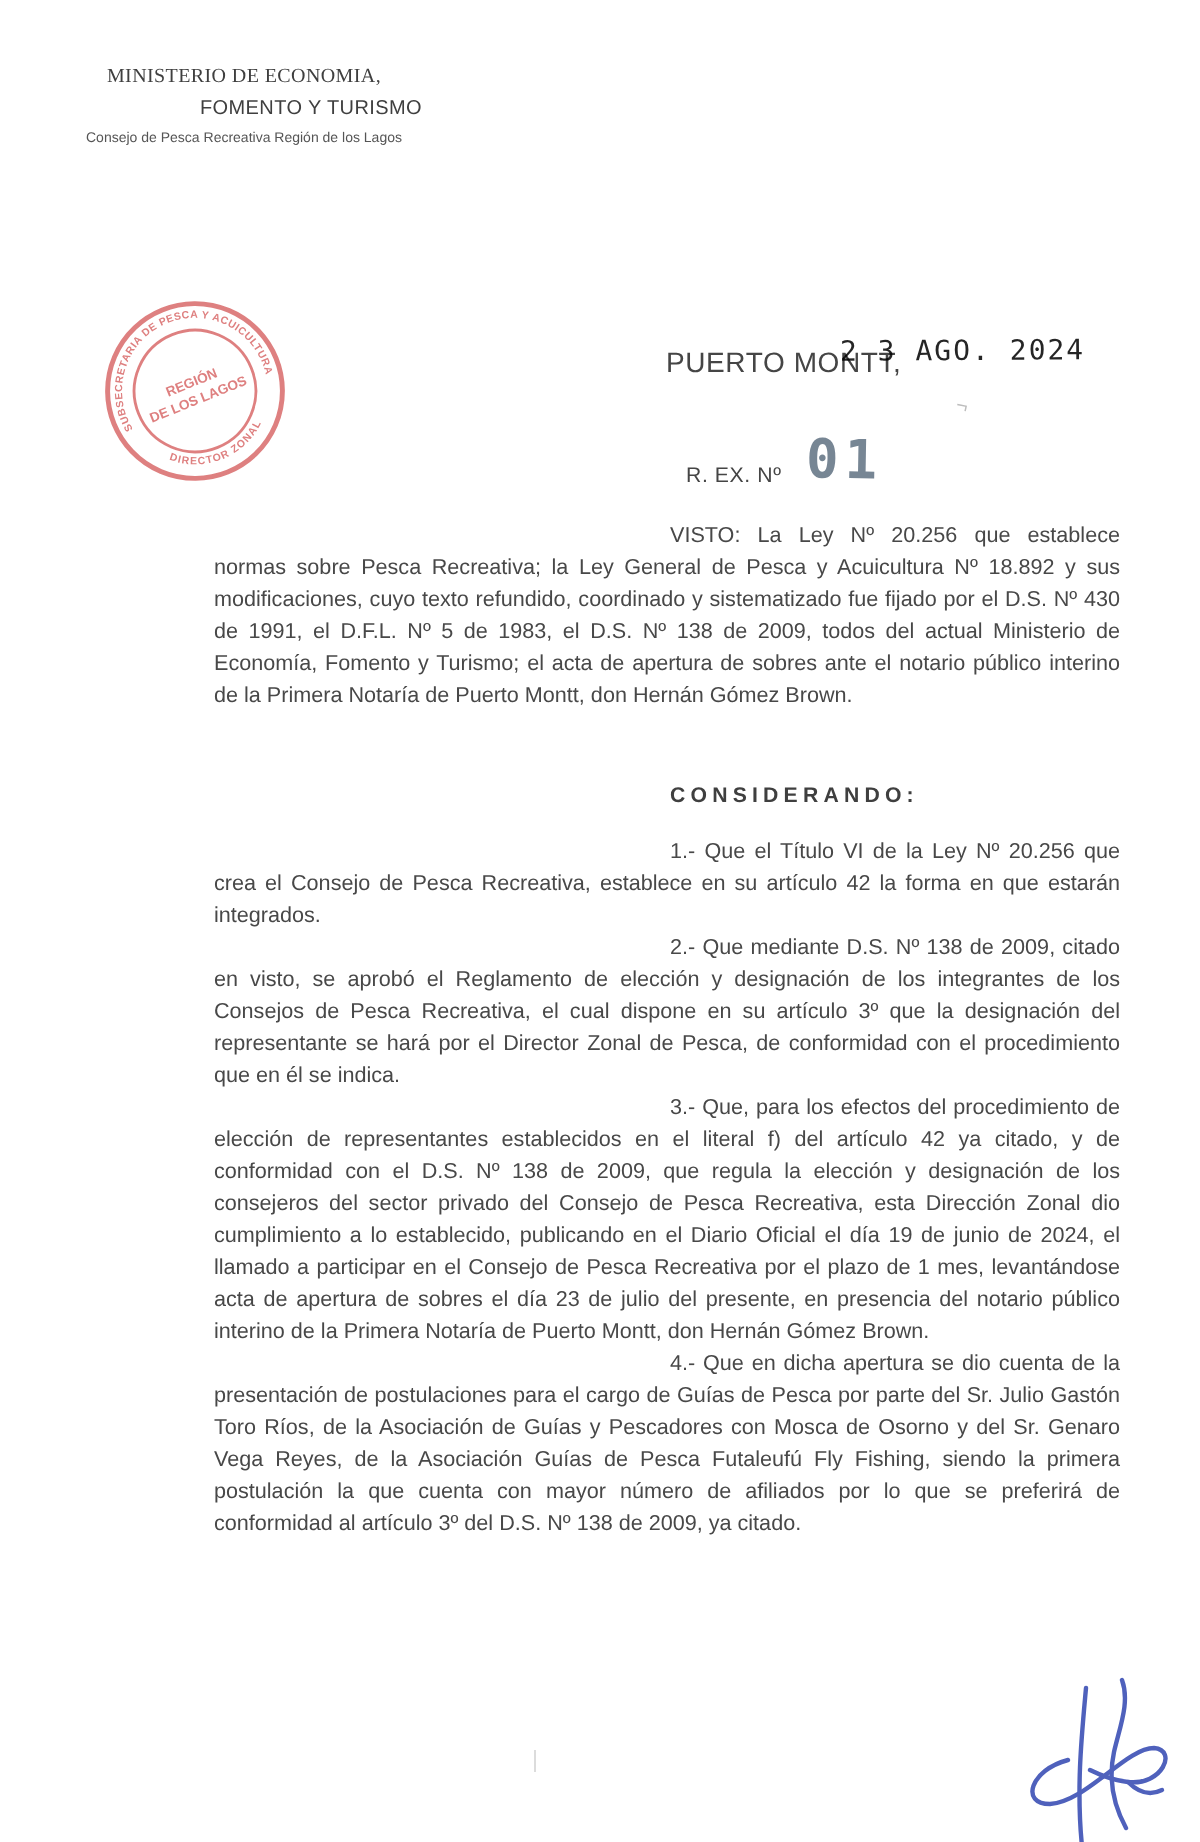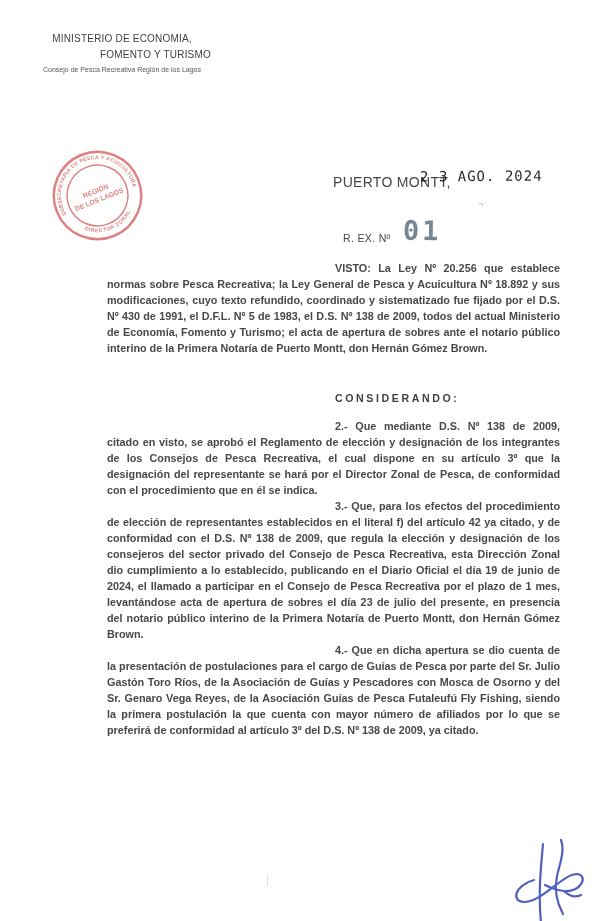"MINISTERIO DE ECONOMIA," .lh-1 { font-family: none -> Liberation Serif, serif }
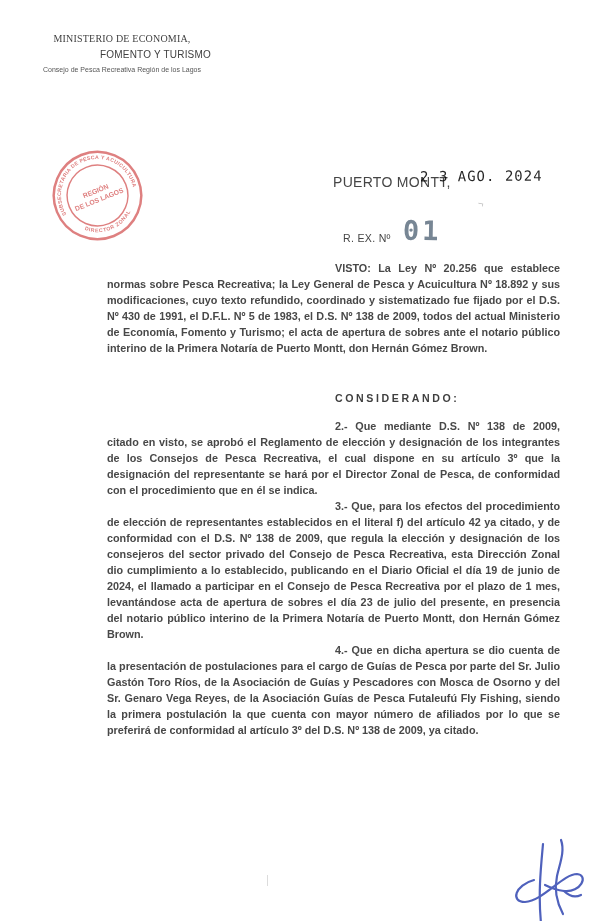"VISTO: La Ley Nº 20.256" .body-text p { font-weight: bold -> none }
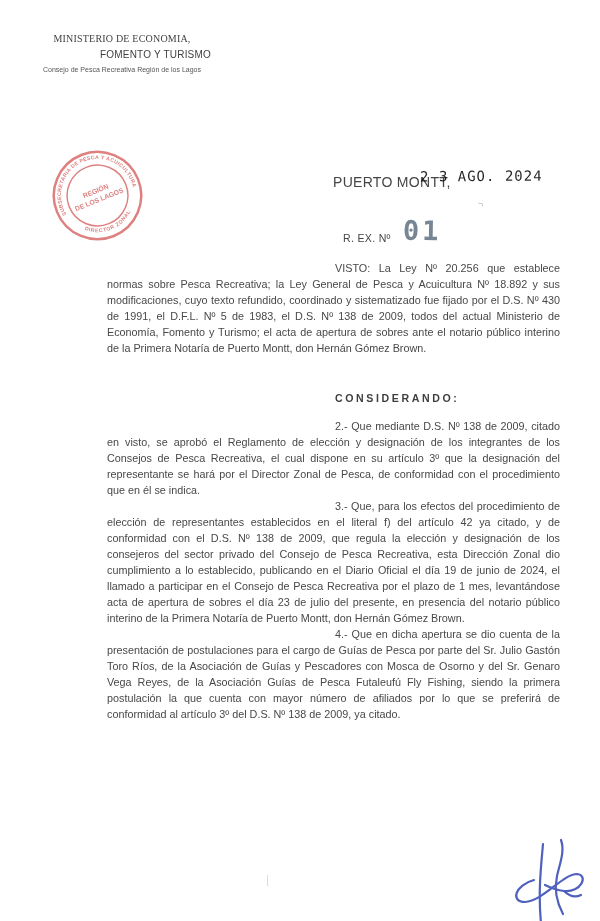"1.- Que el Título VI" p.p-1 { html: none -> <p>1.- Que el Título VI de la Ley Nº 20.256 que crea el Consejo de Pesca Recreativa, establece en su artículo 42 la forma en que estarán integrados.</p> }
